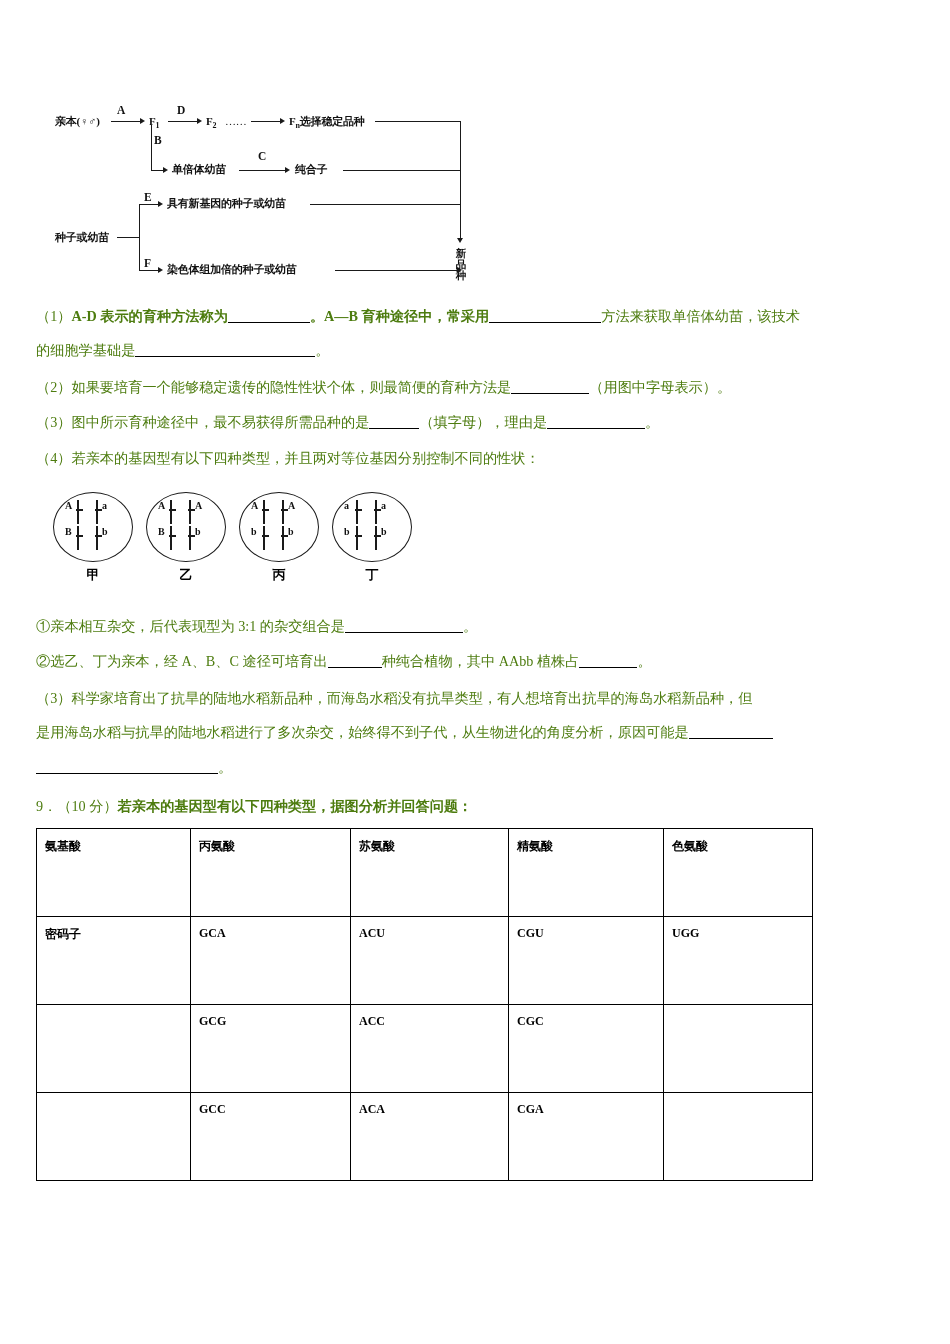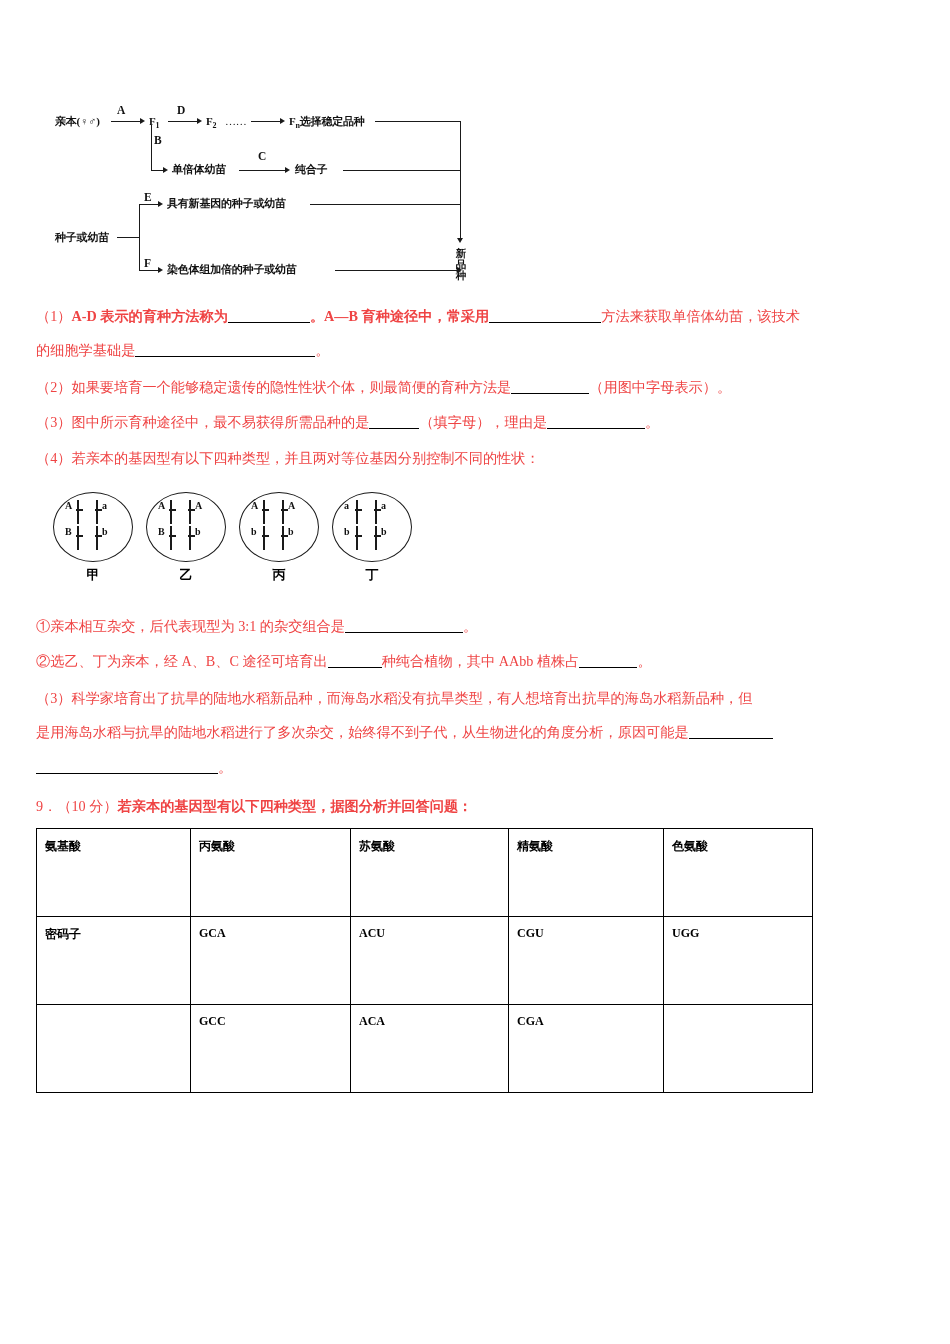"（1）A-D 表示的育种方法称为 。A—B 育种途径中，常采用" .qline { color: #ef4444 -> #4d7c0f }
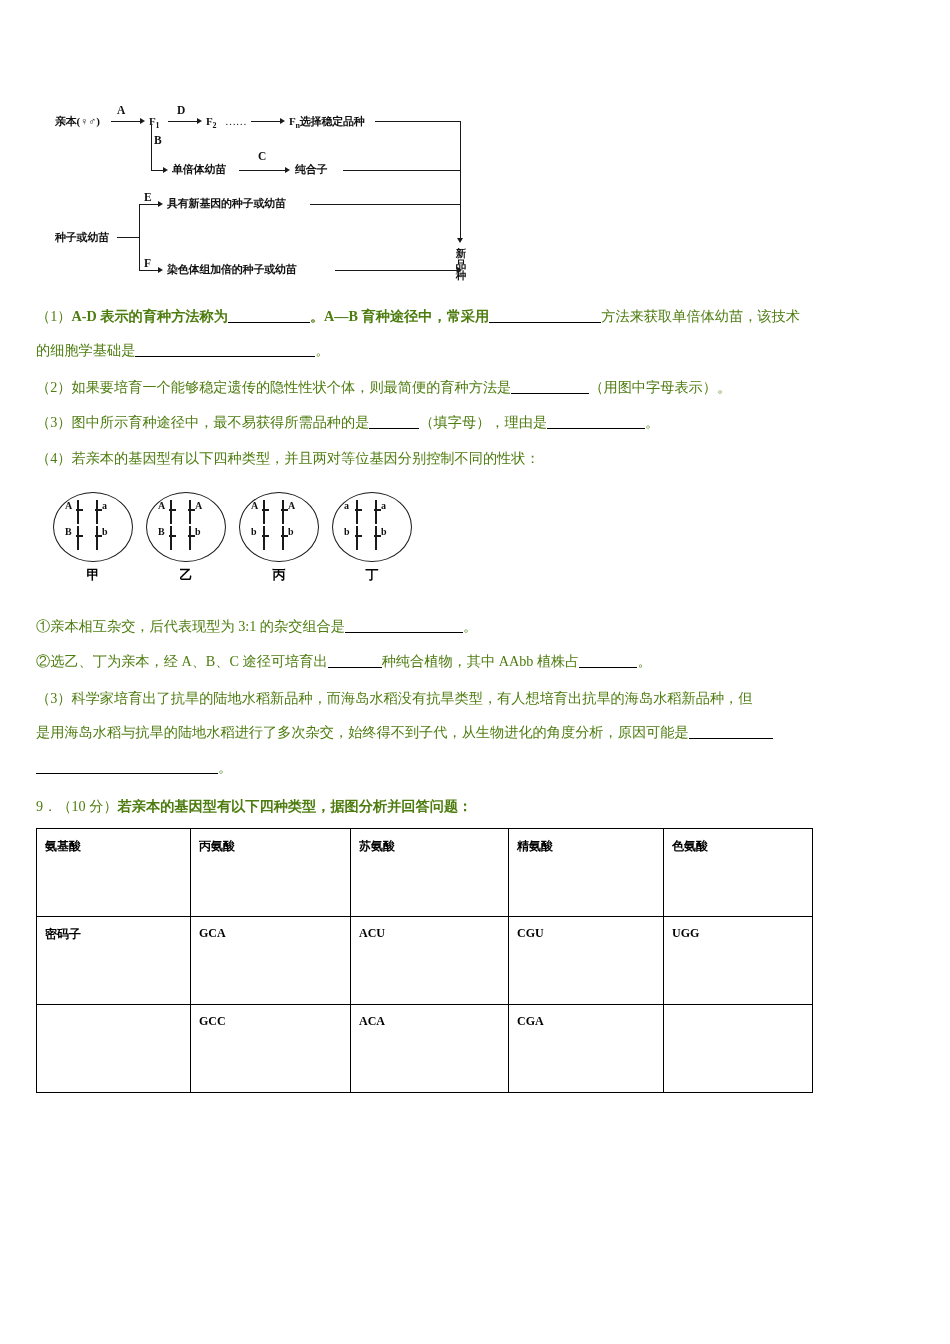"GCG" tr { html: none -> <tr> <td></td> <td>GCG</td> <td>ACC</td> <td>CGC</td> <td></td> </tr> }
